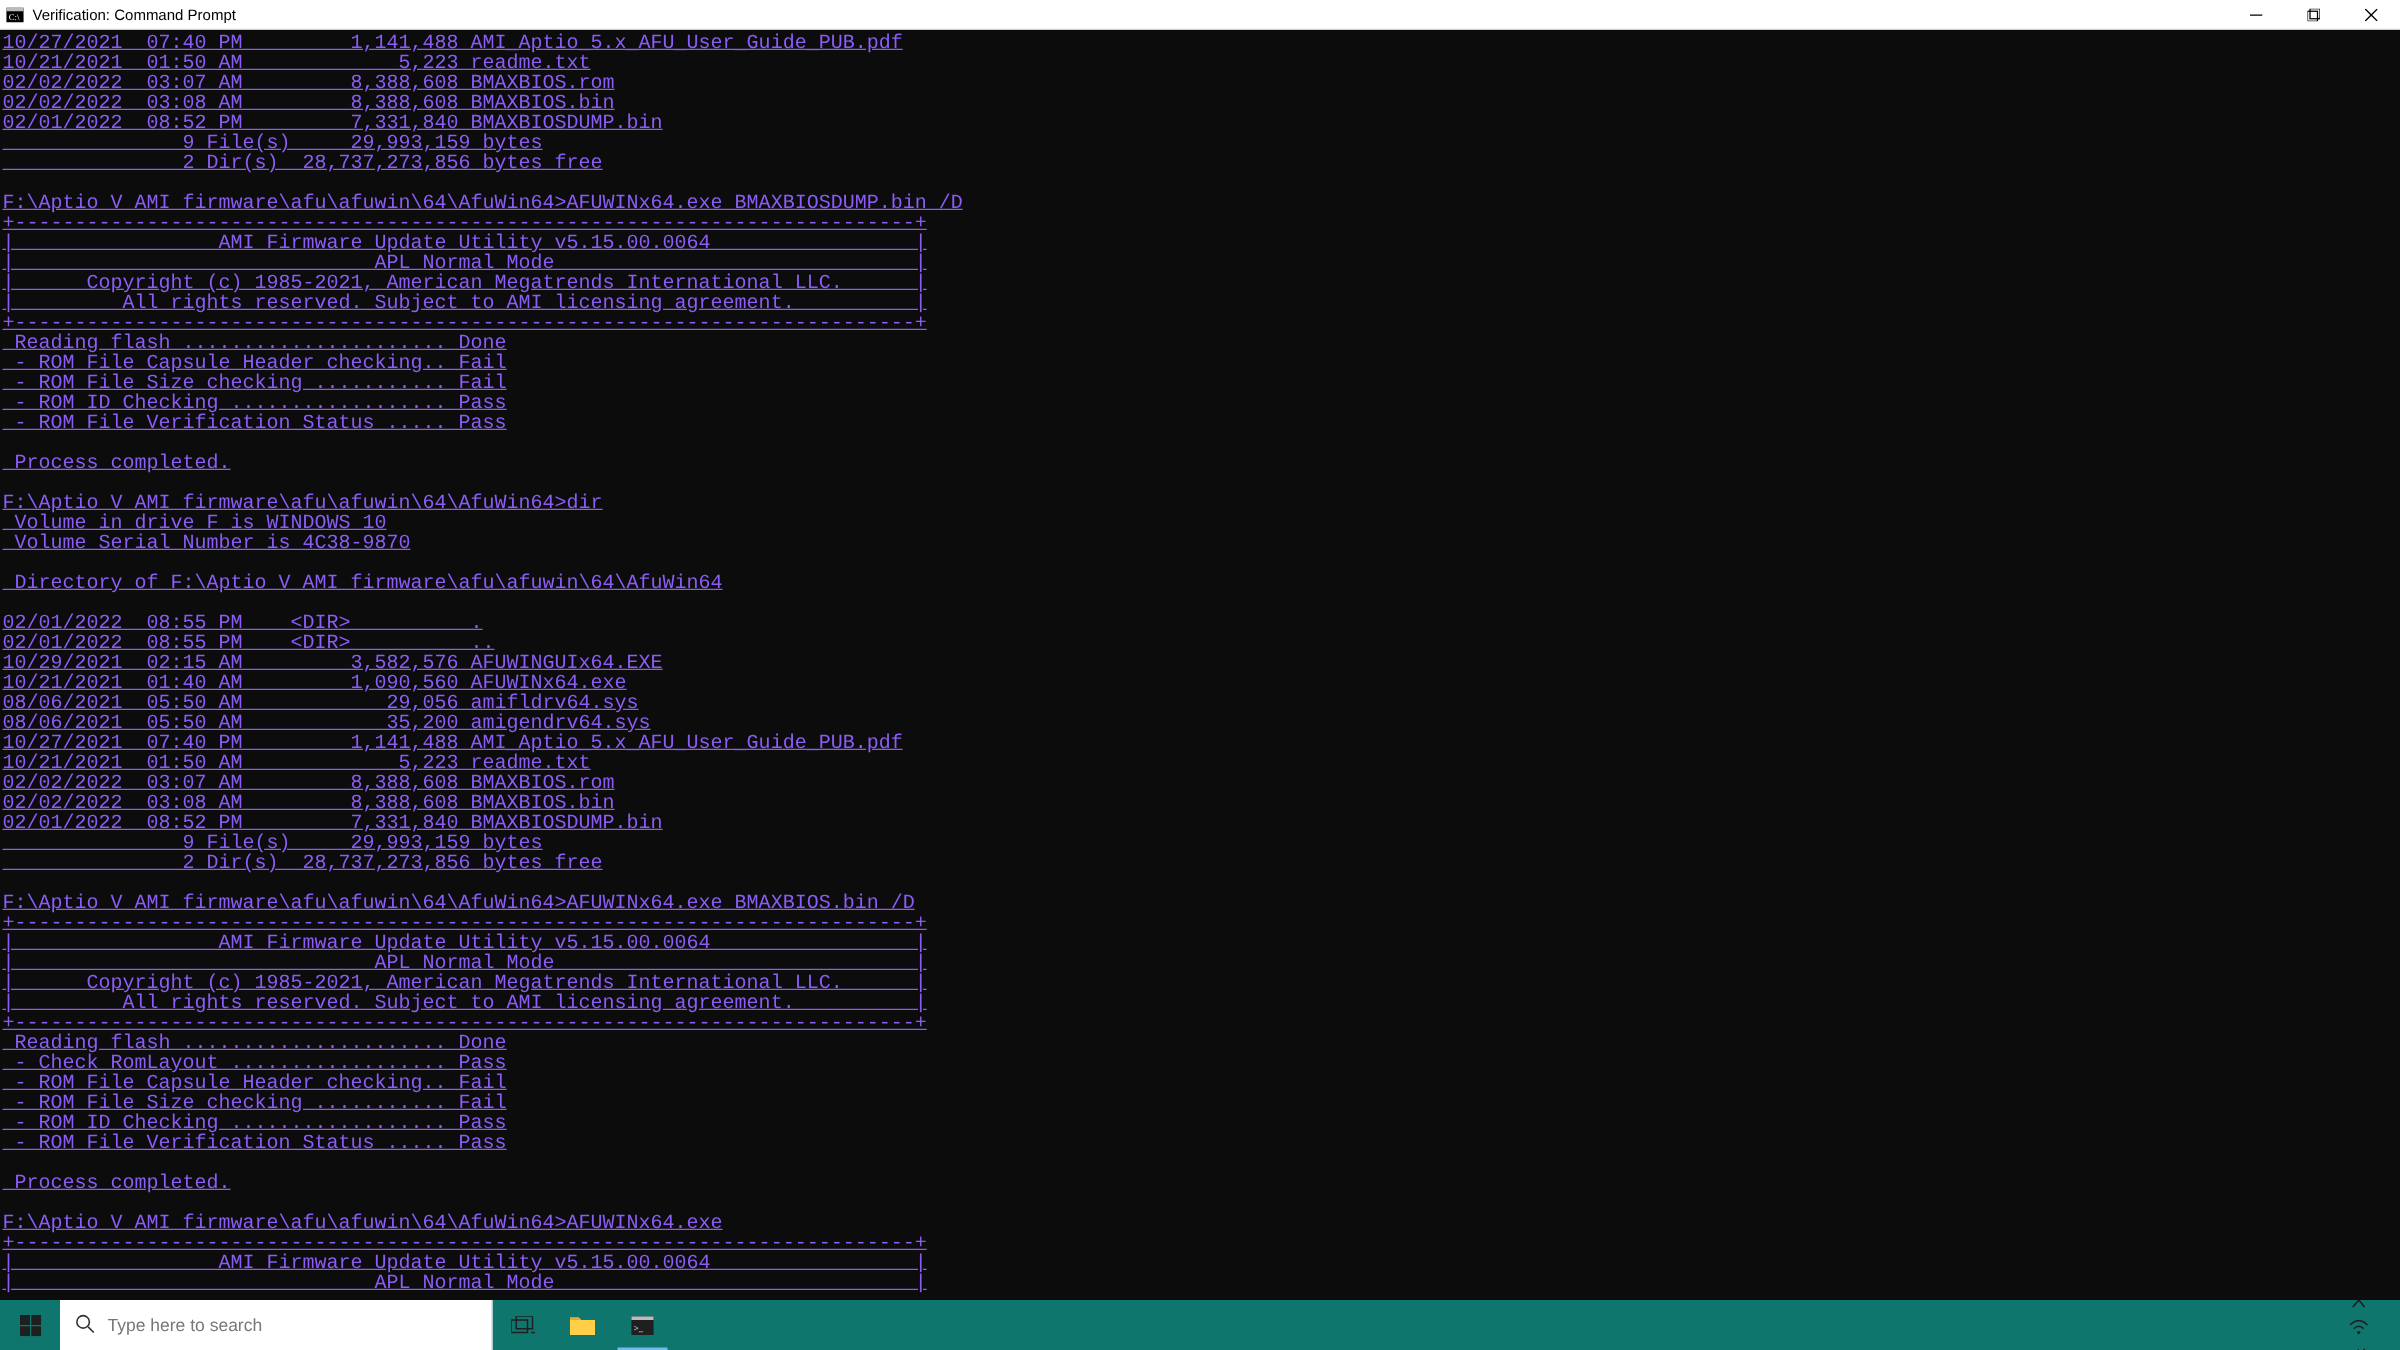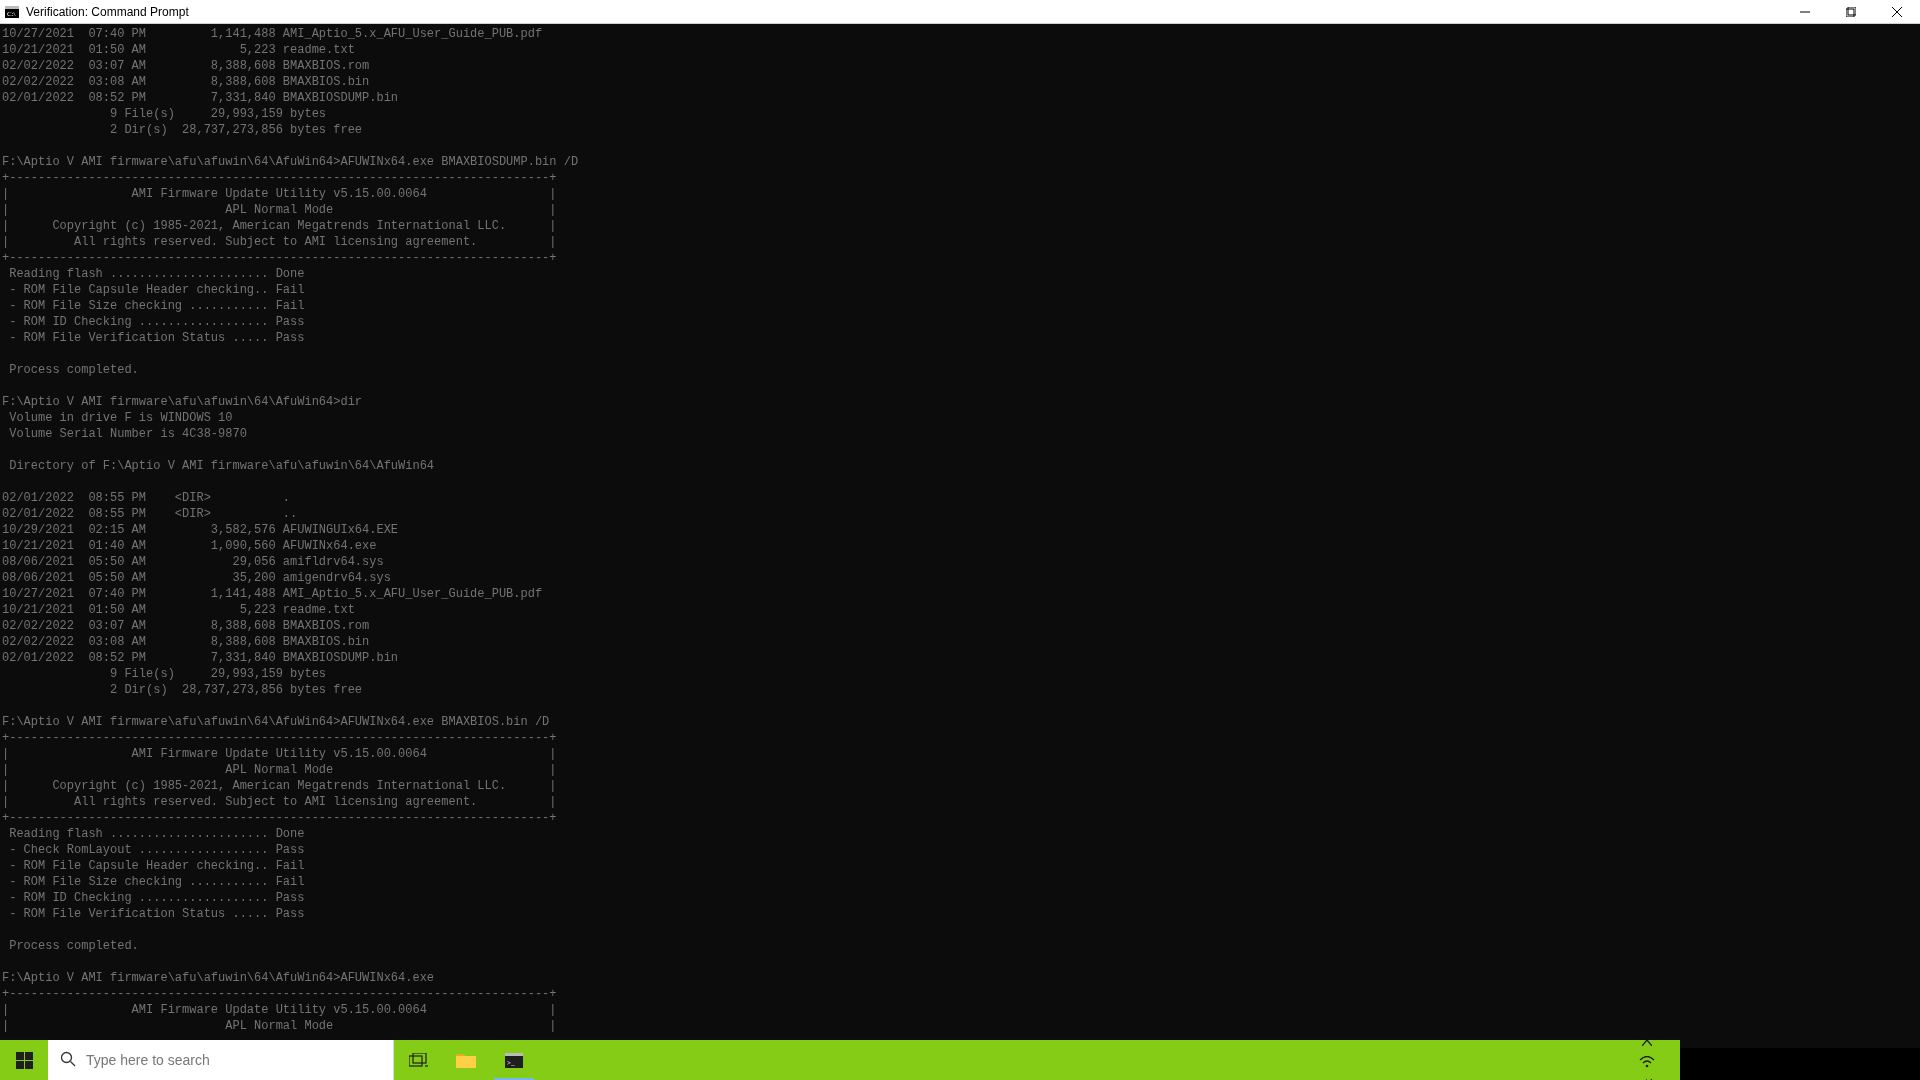"10/27/2021 07:40 PM 1,141,488" .terminal { color: #737373 -> #8b5cf6; font-size: 12px -> 16px; text-decoration: none -> underline }
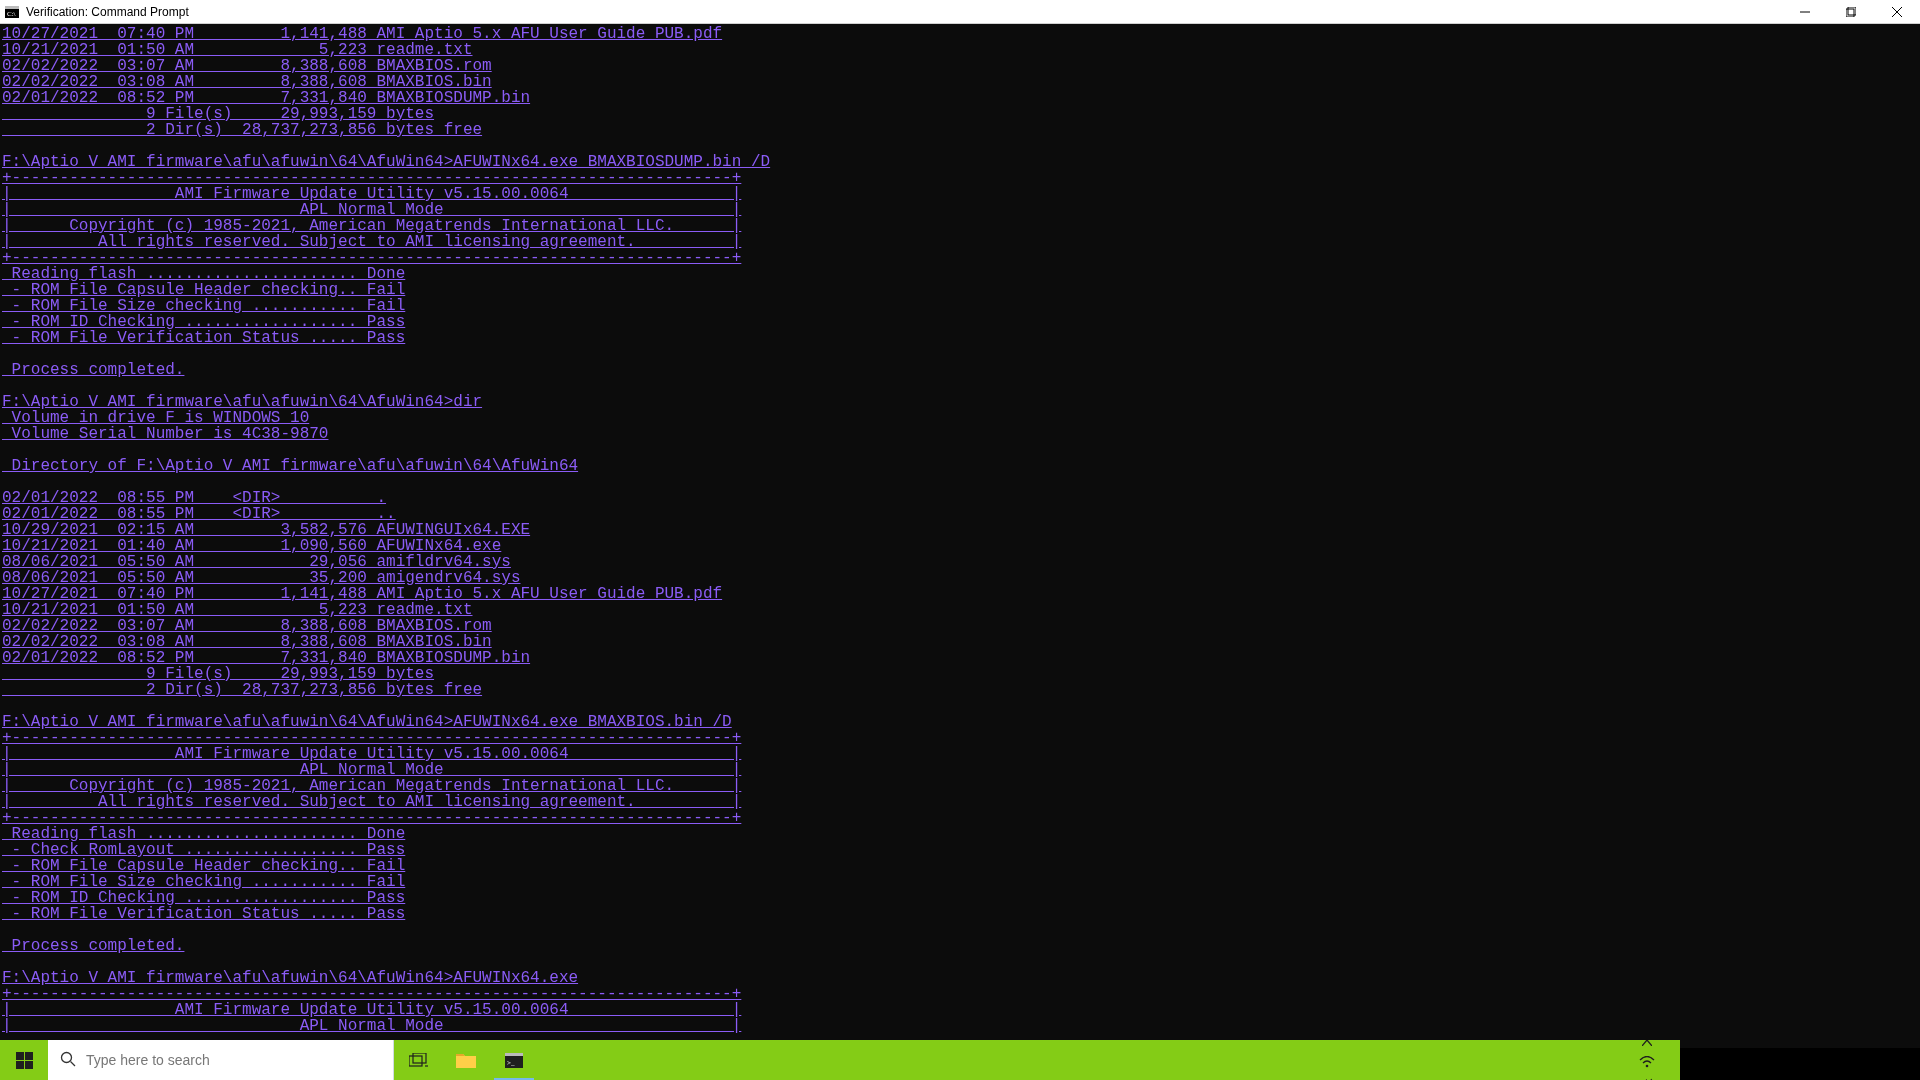"Type here to search" .taskbar { background: #84cc16 -> #0f766e; width: 1680px -> 1920px }
